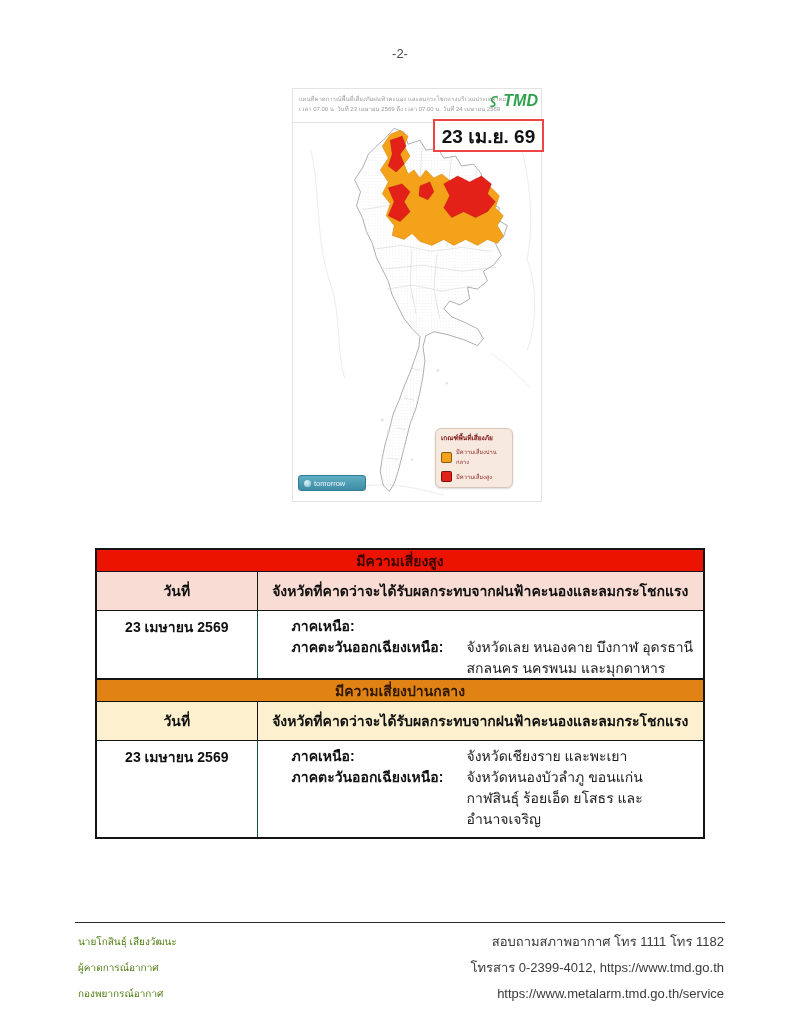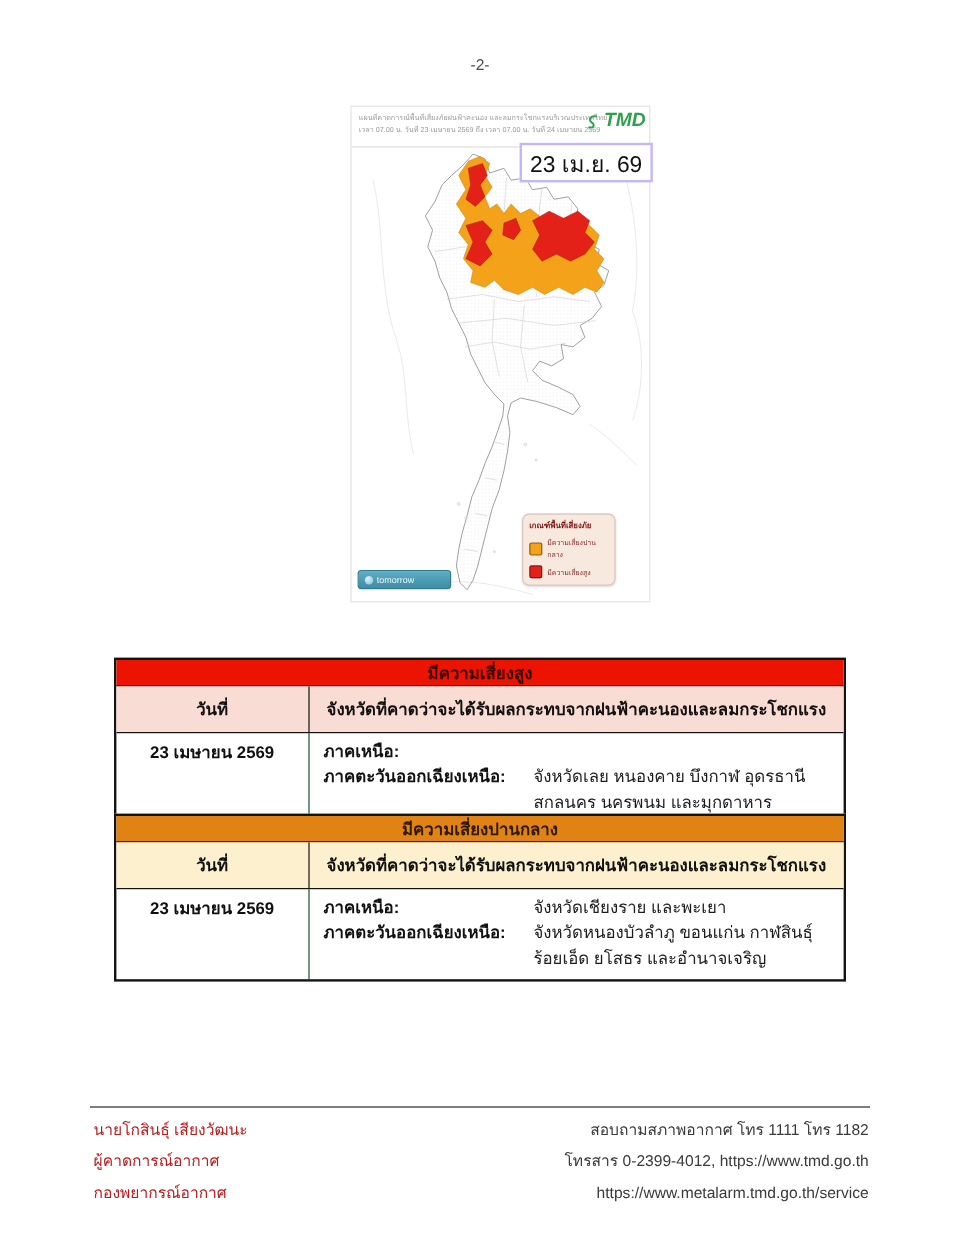"23 เม.ย. 69" .date-box { border: 2px solid #c4b5fd -> 2px solid #ef4444; font-weight: 400 -> 700 }
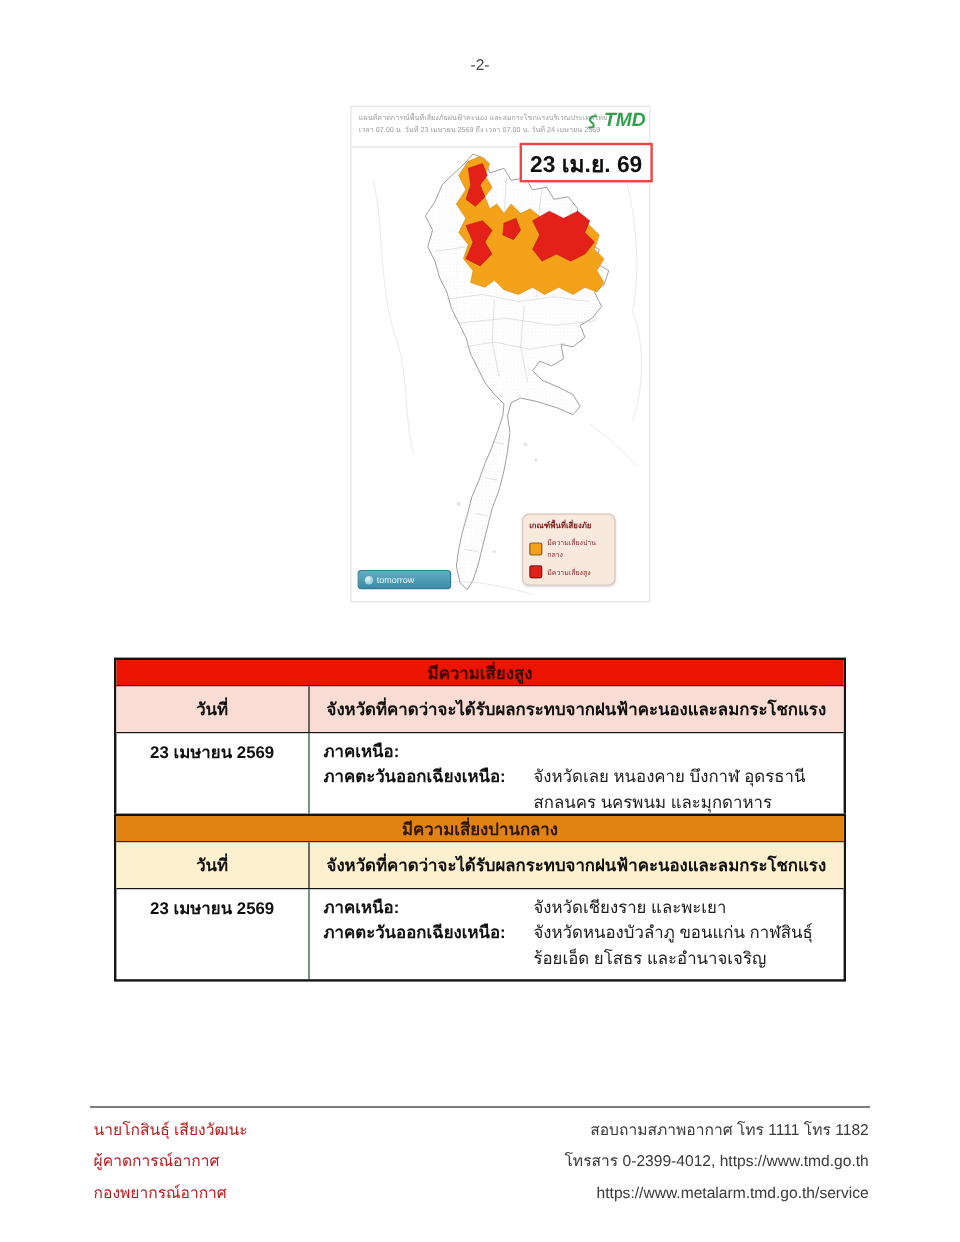"tomorrow" .tomorrow-btn { width: 78px -> 68px }
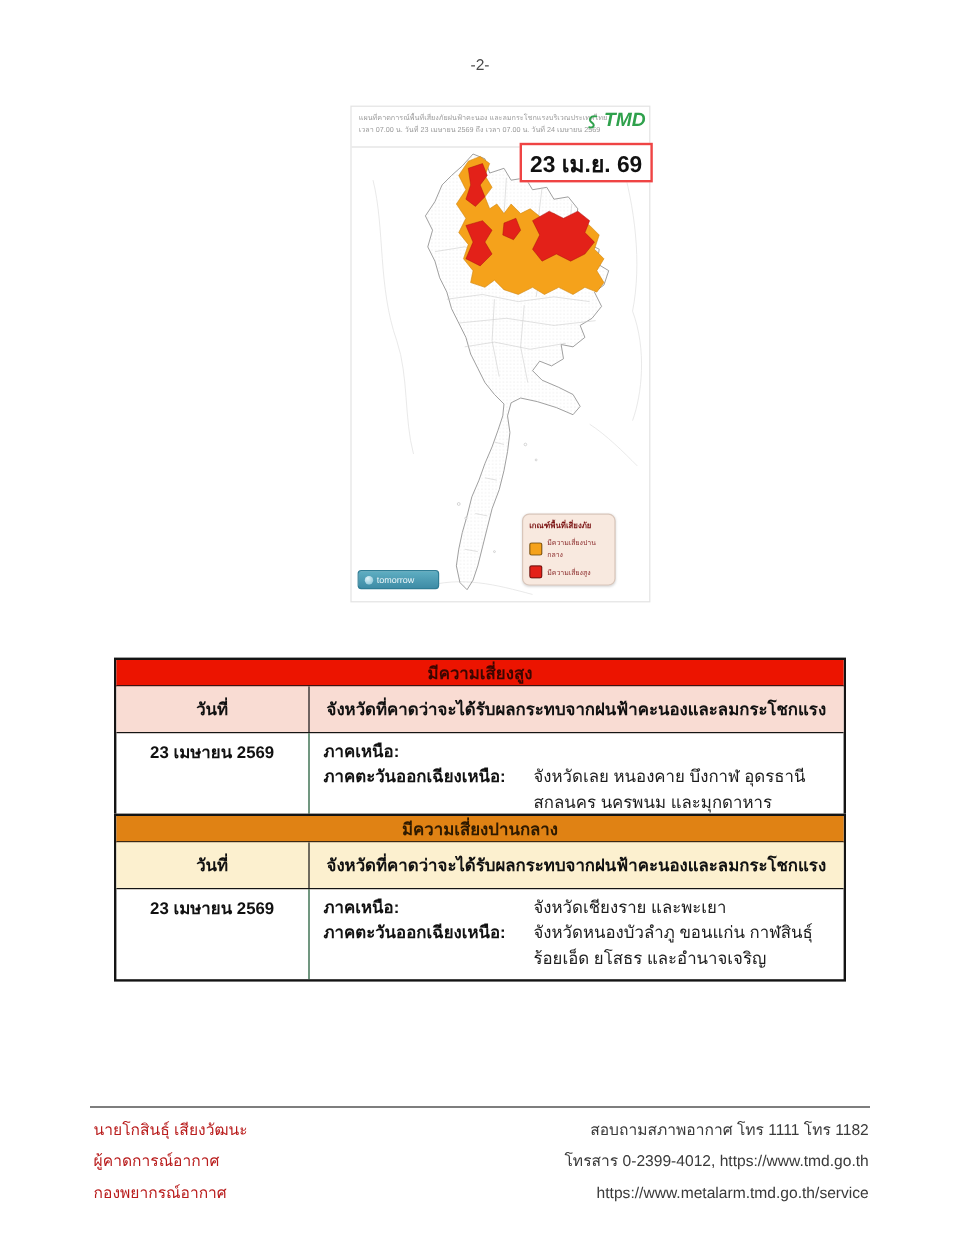"ภาคเหนือ:" .region-row { margin-left: none -> 22px }
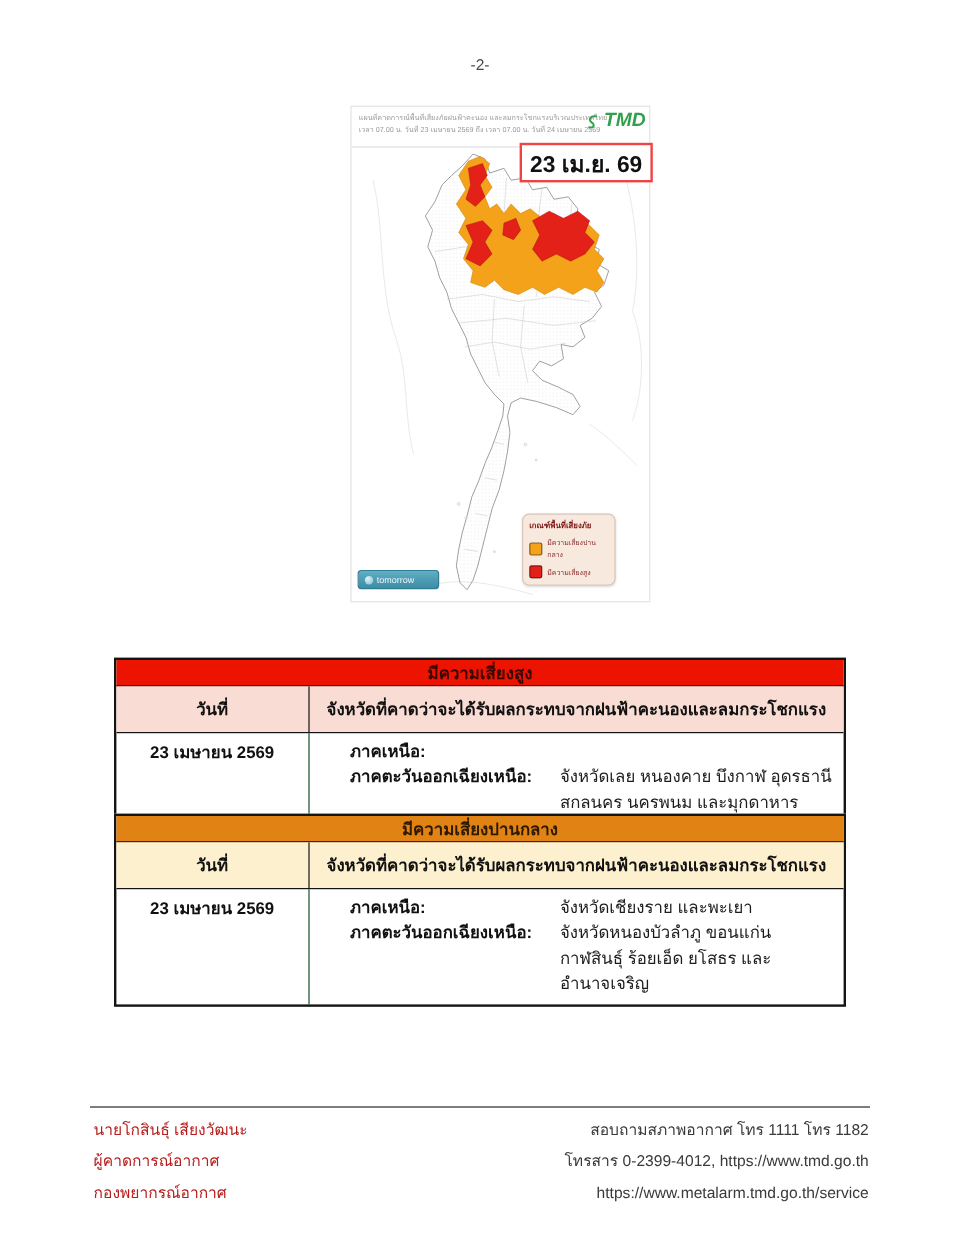"นายโกสินธุ์ เสียงวัฒนะ" .footer-left { color: #b91c1c -> #4d7c0f; font-size: 13px -> 10px }
